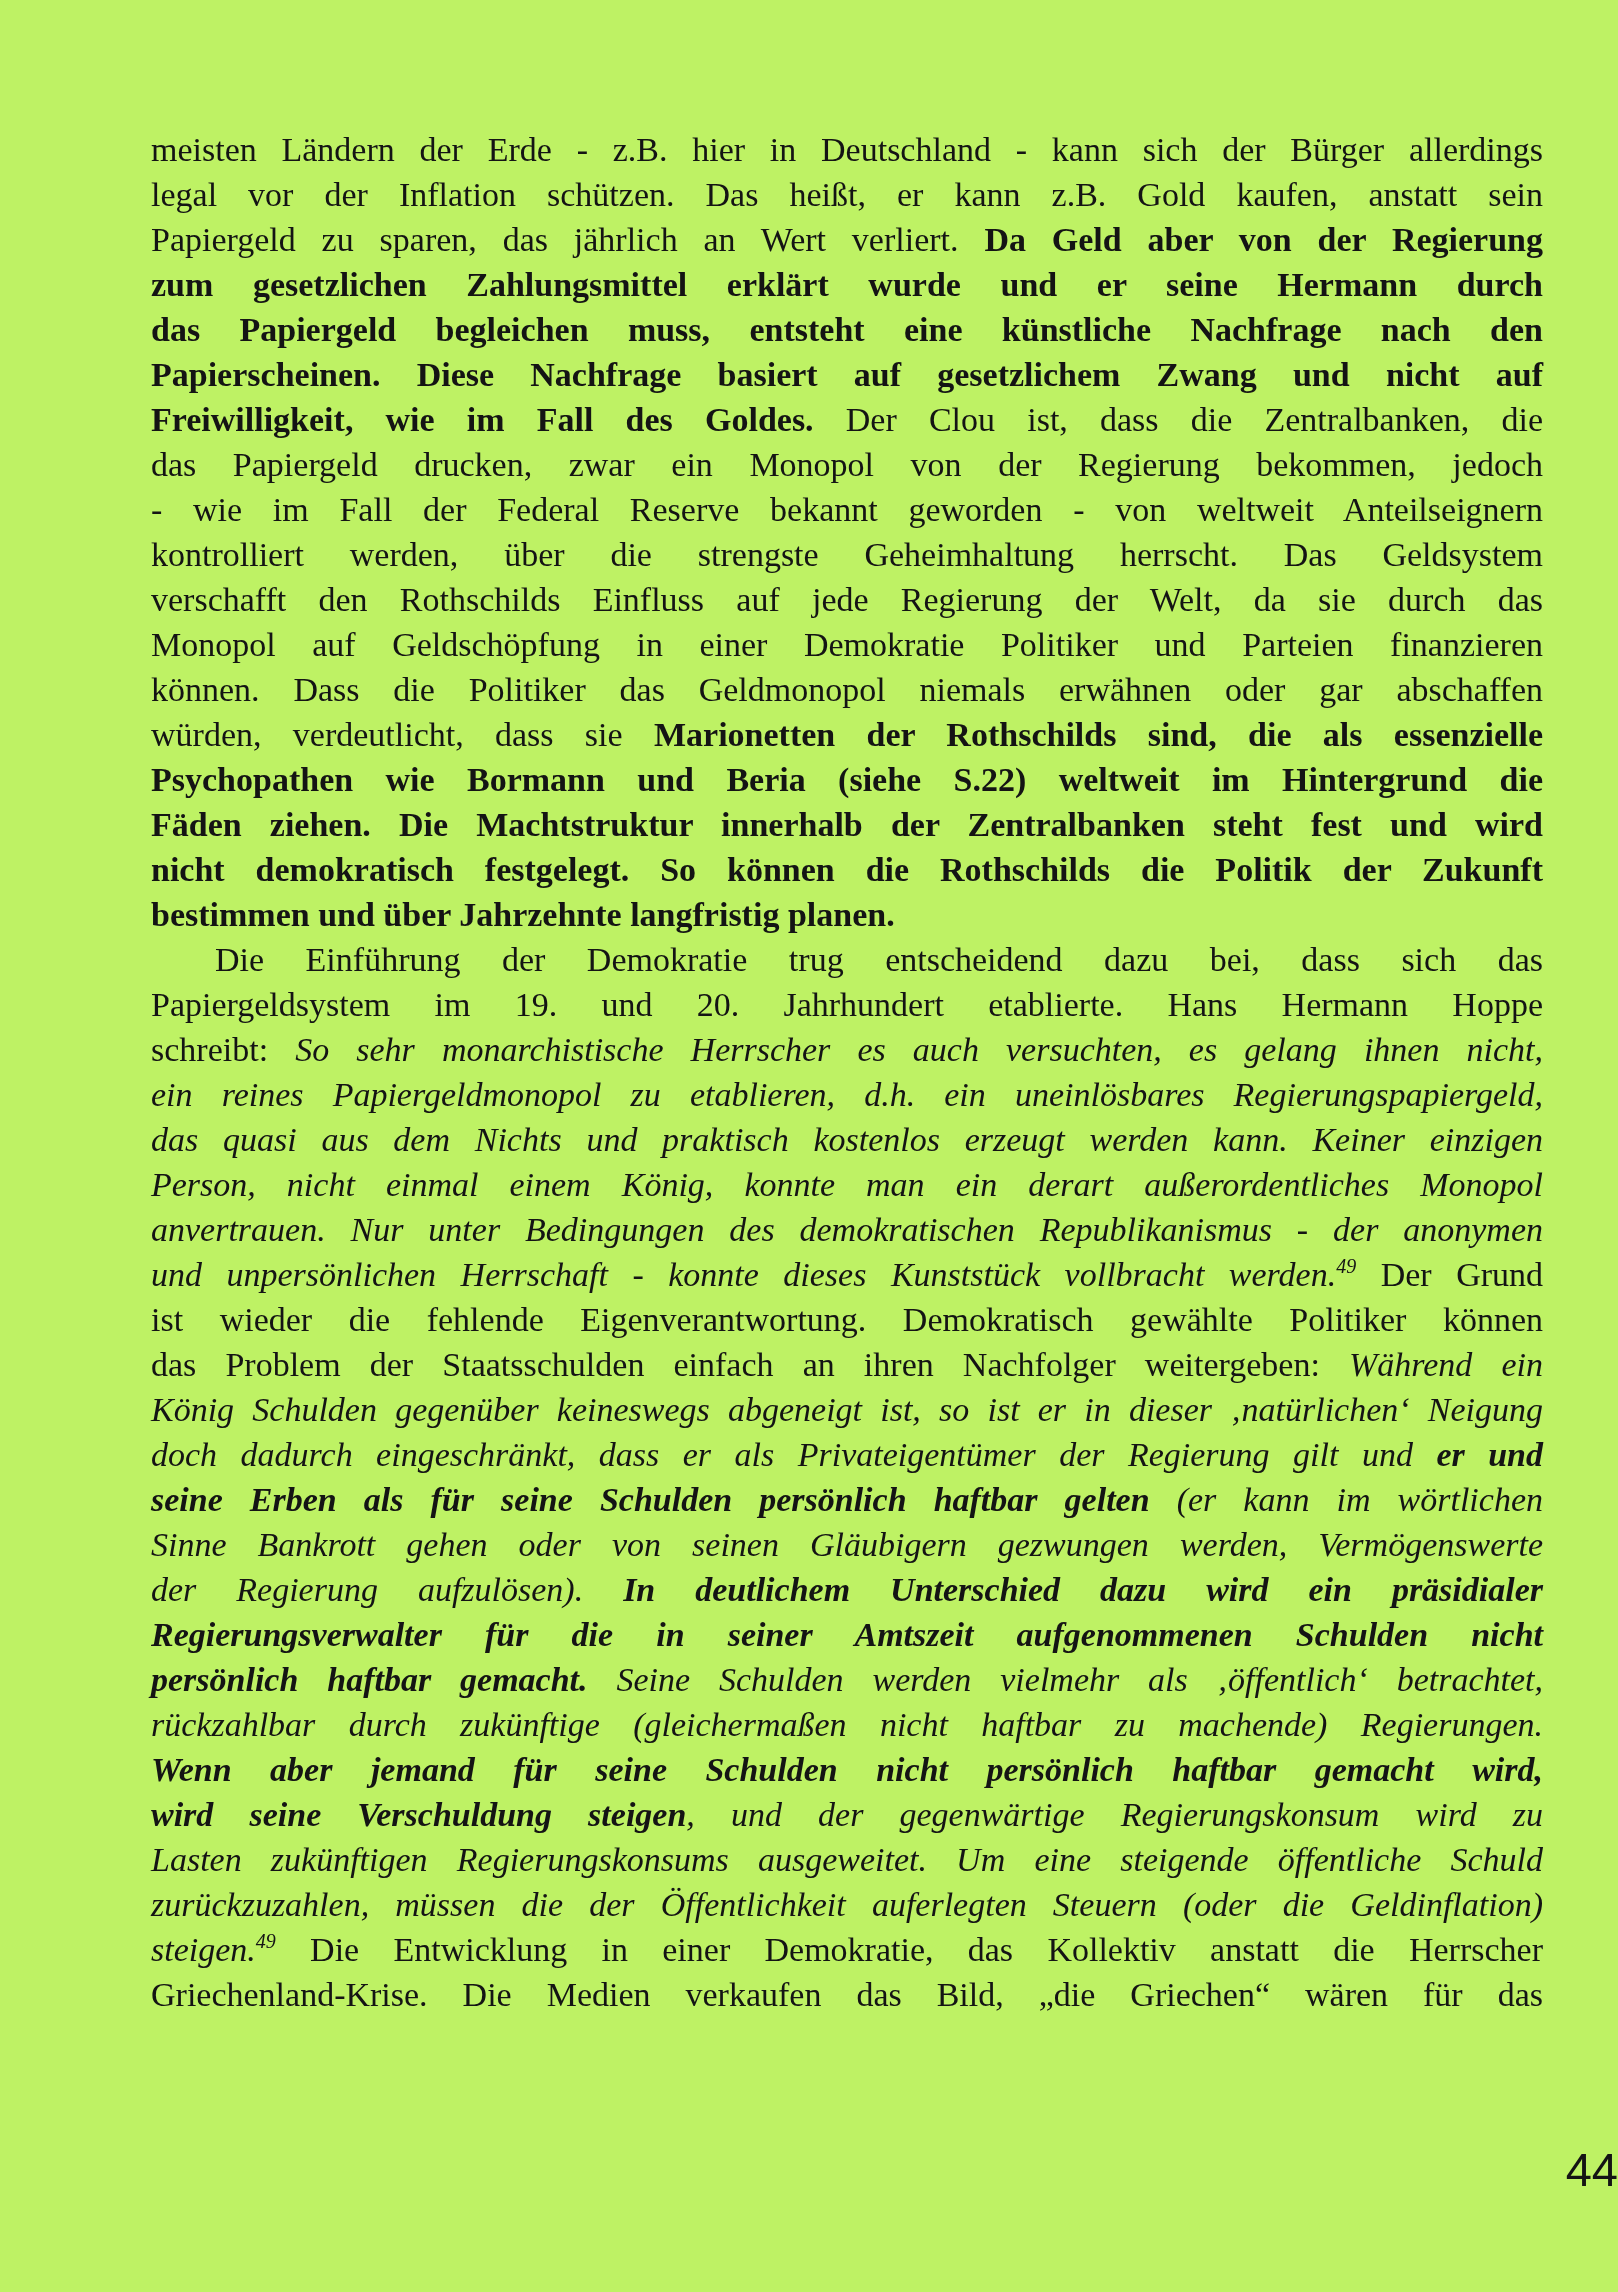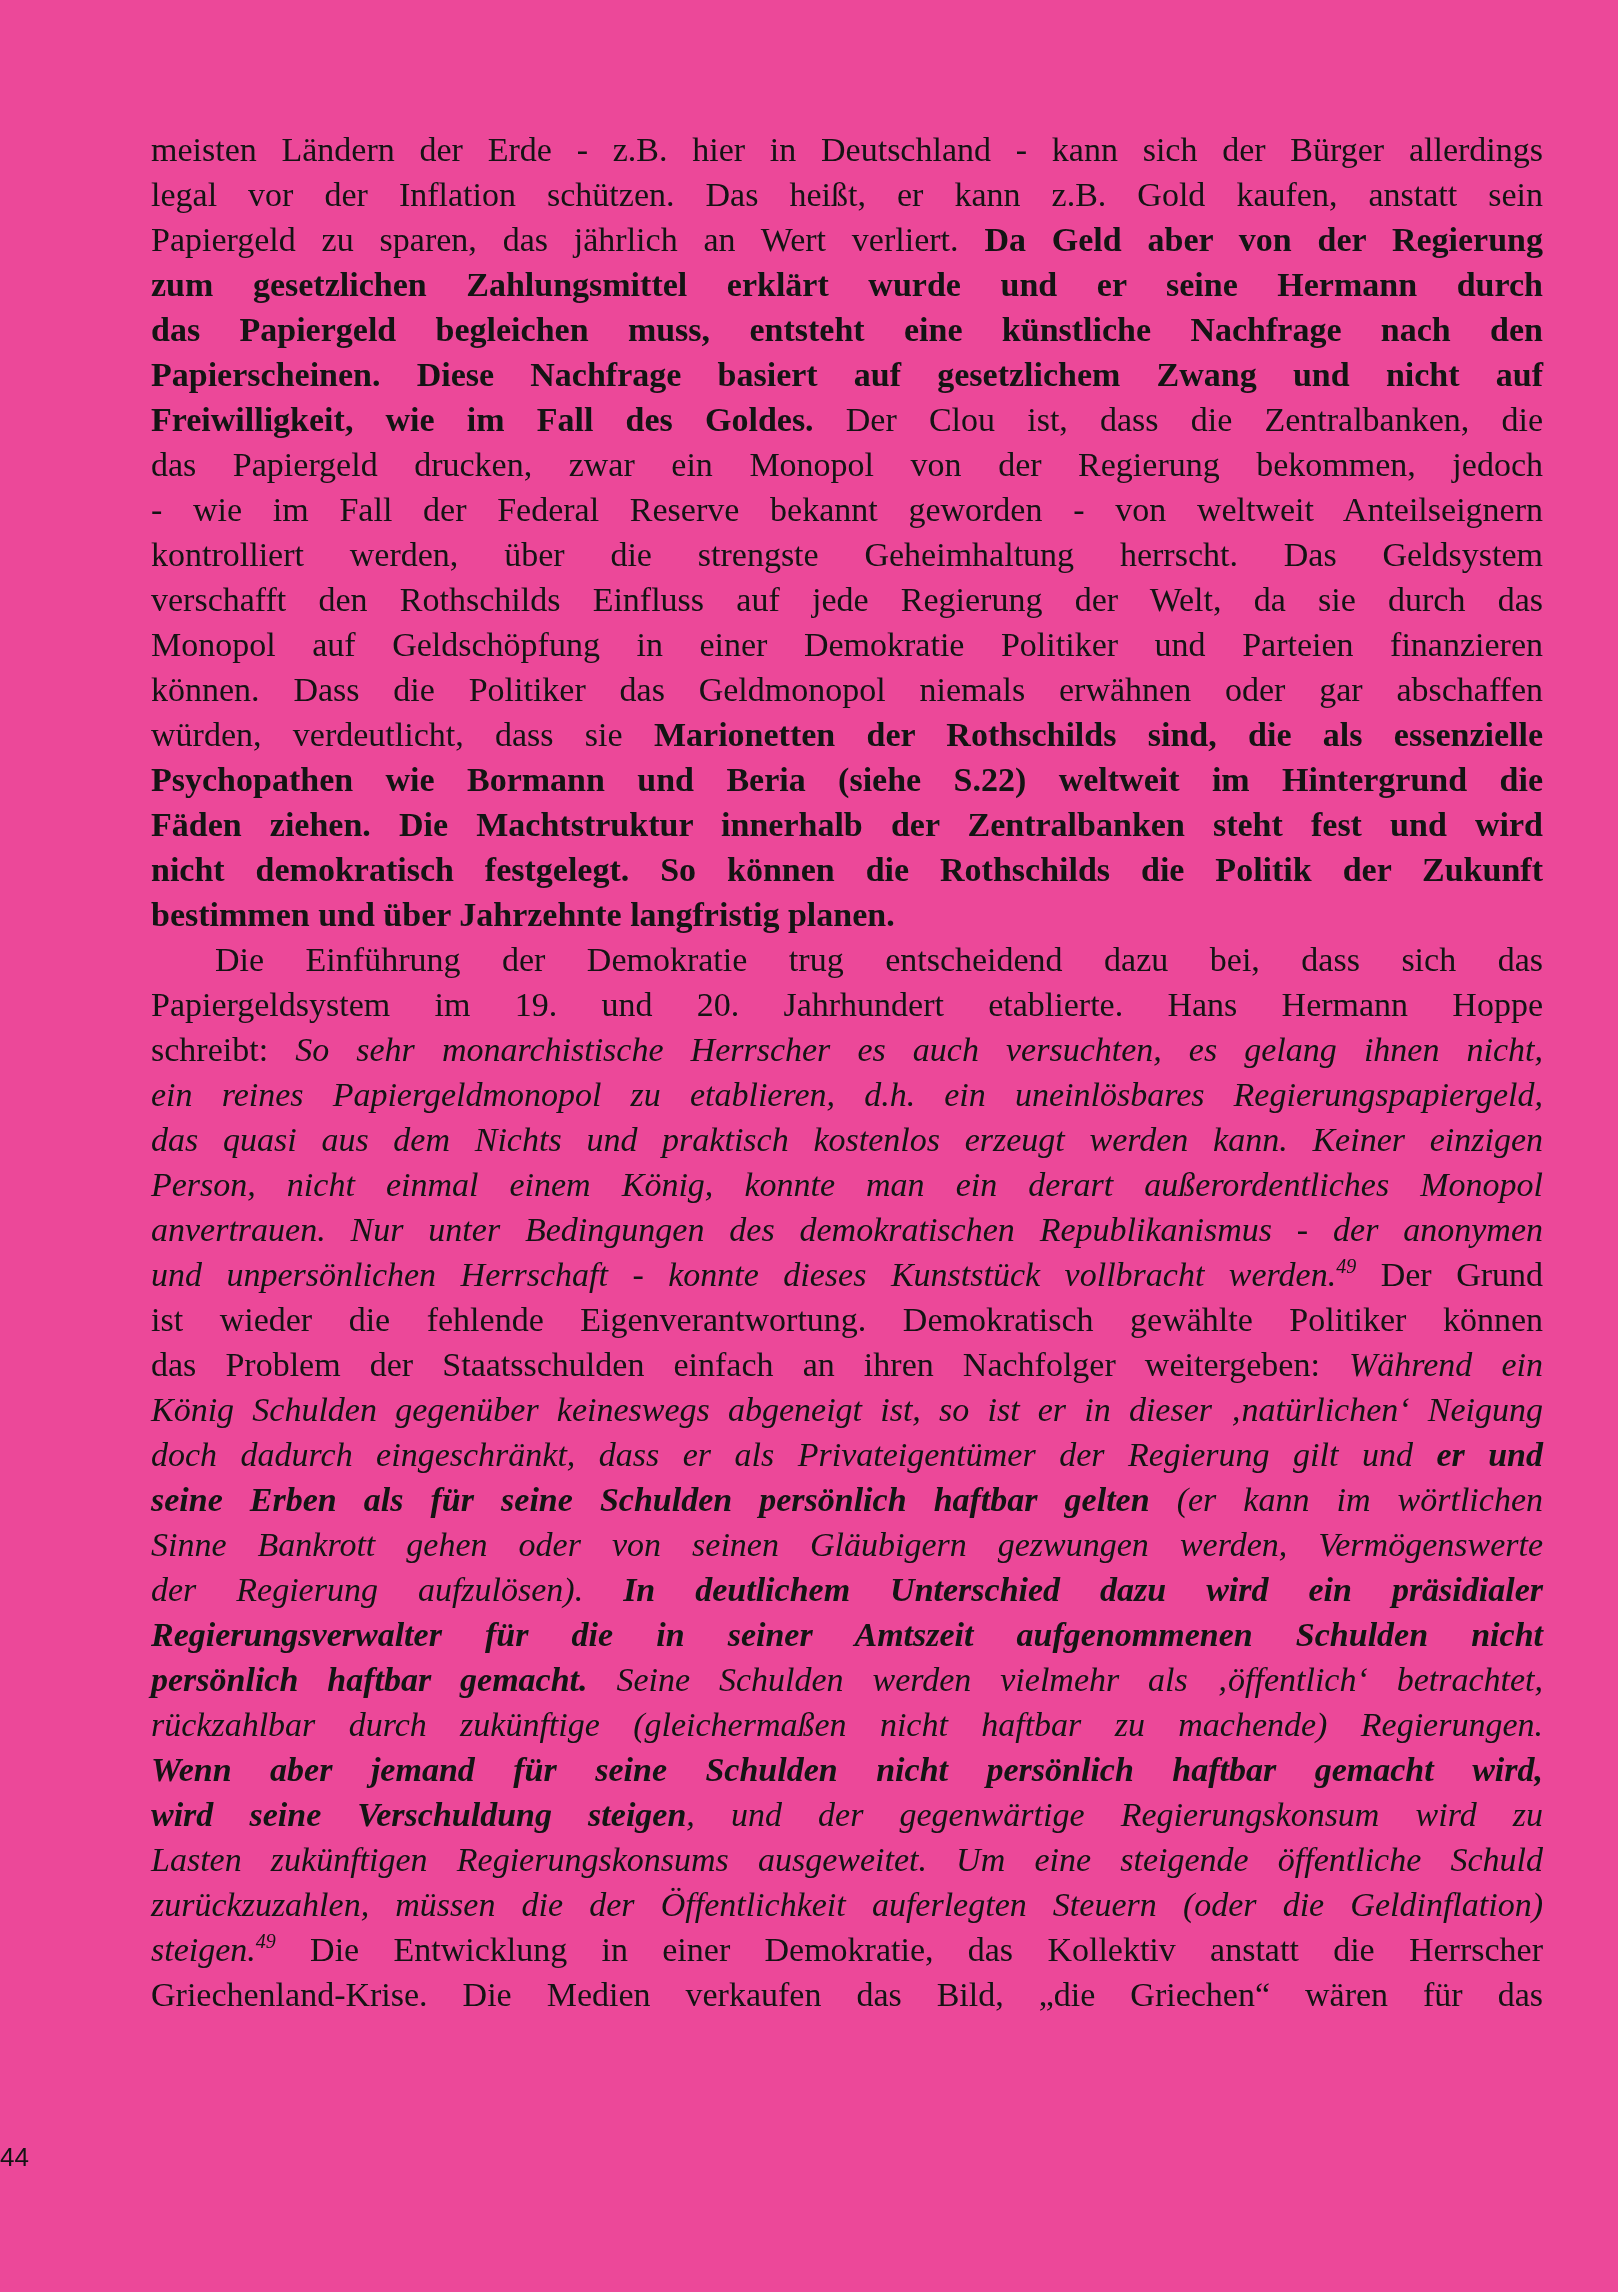"meisten Ländern der Erde -" .page { background: #ec4899 -> #bef264 }
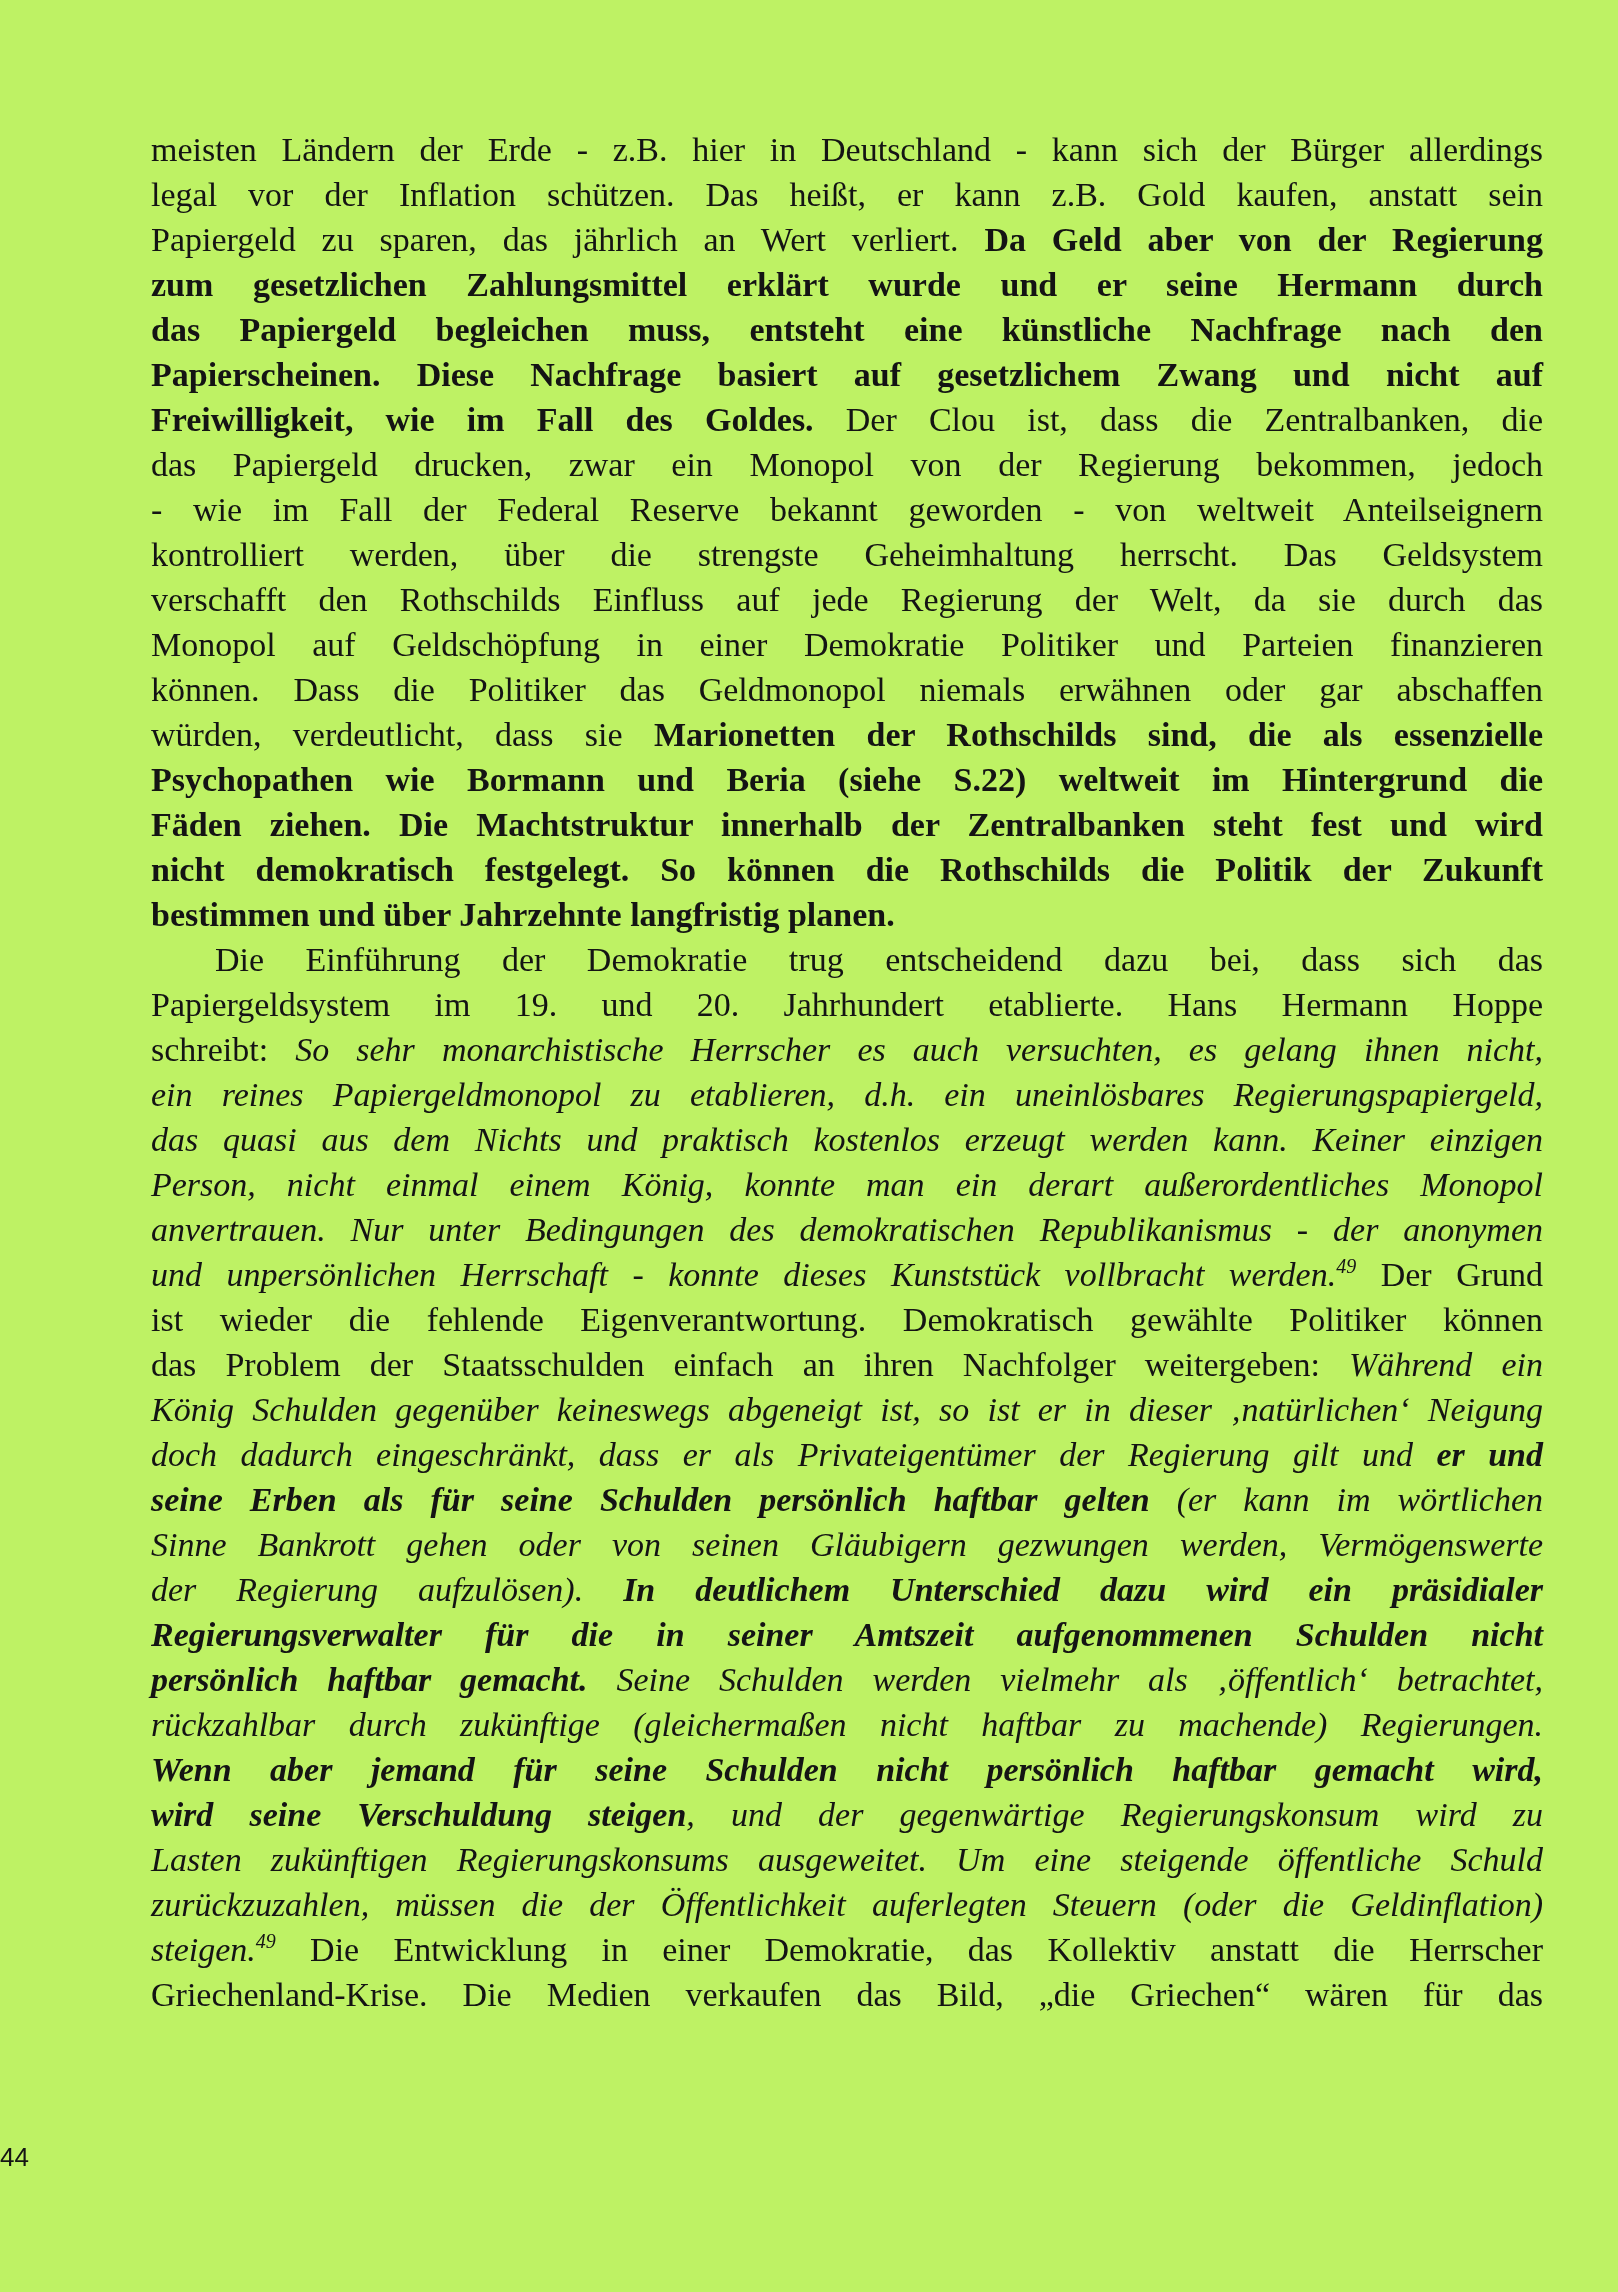"44" .page-number { font-size: 26px -> 47px; text-align: left -> right }
